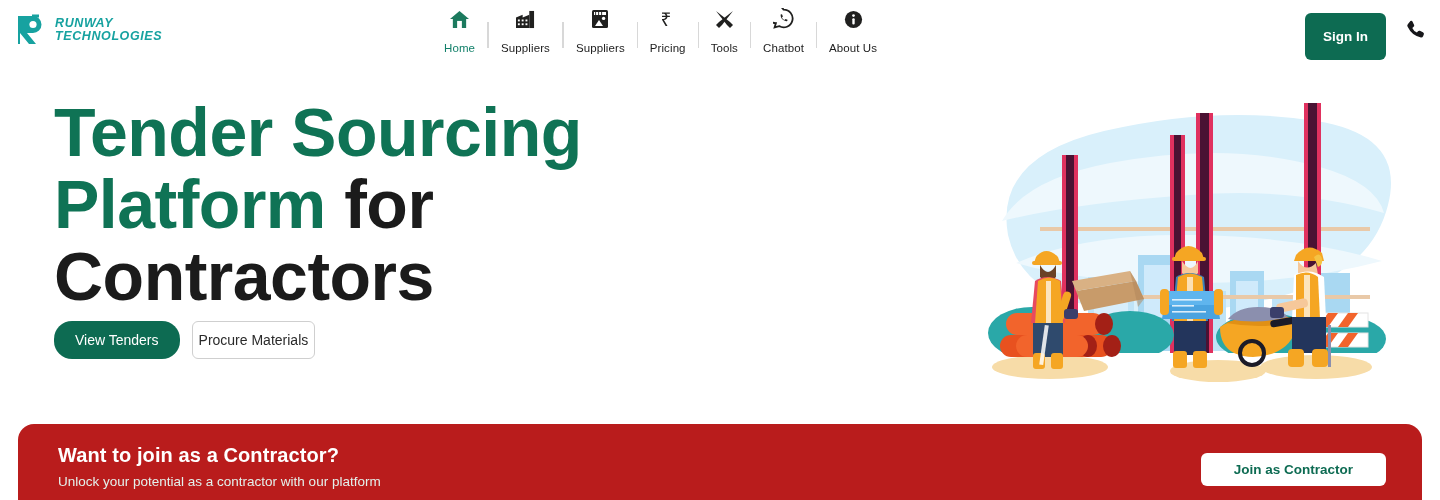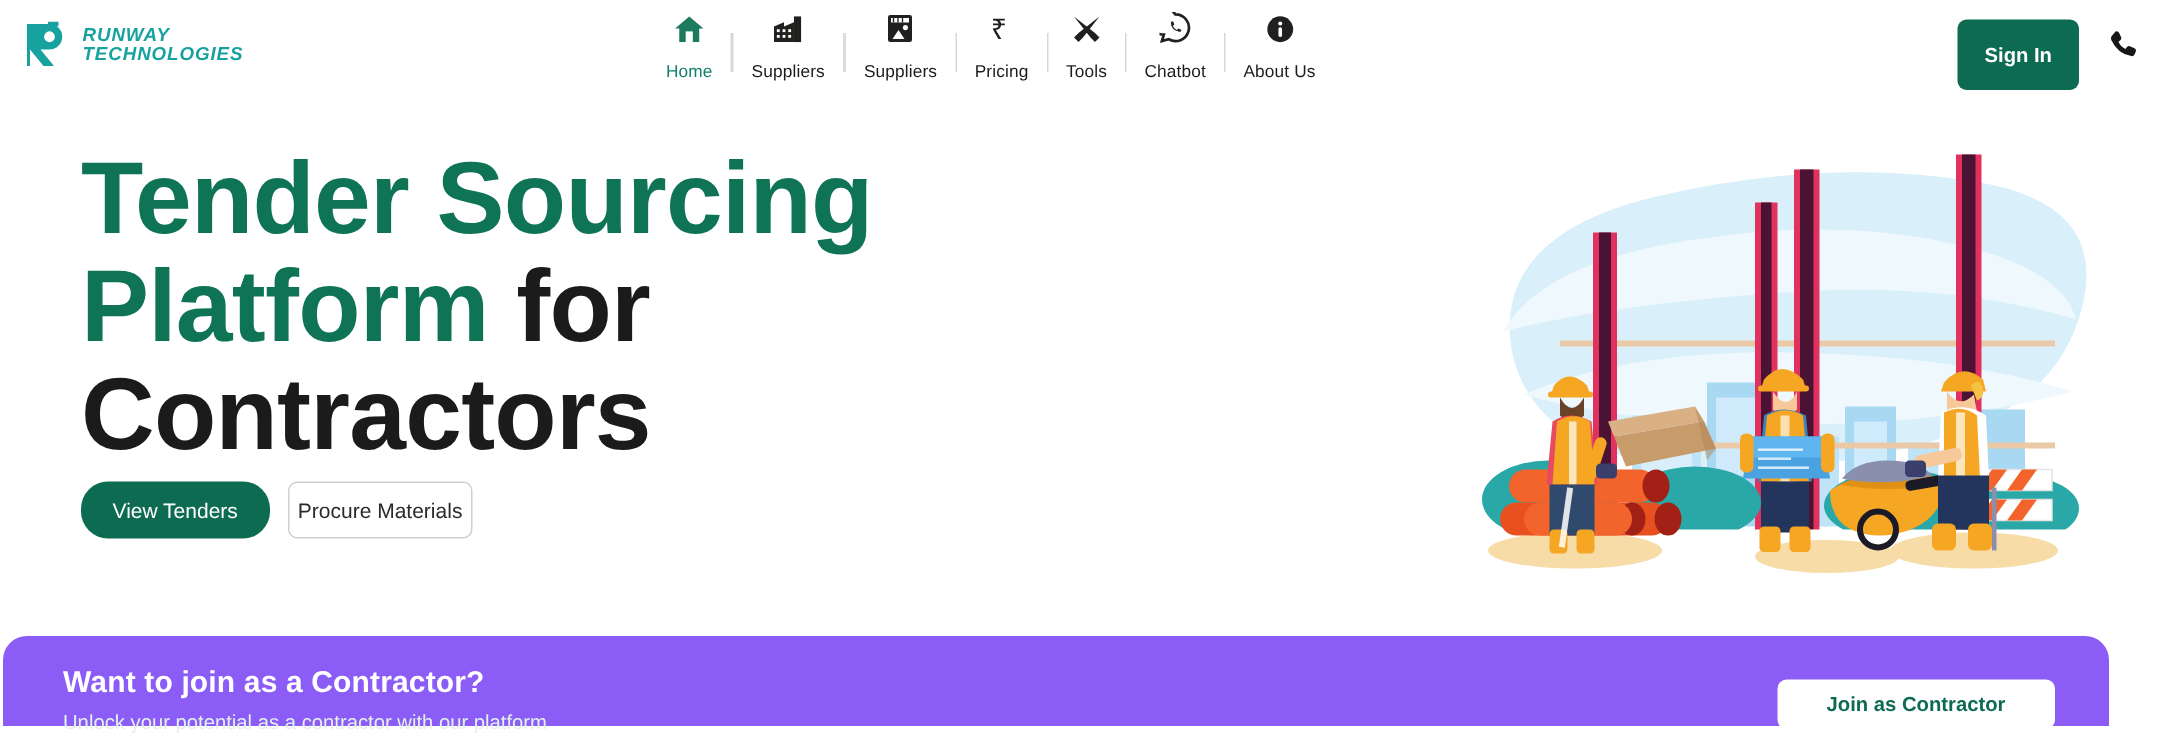"Want to join as a" .banner { background: #8b5cf6 -> #b91c1c; height: 60px -> 76px; left: 2px -> 18px }
